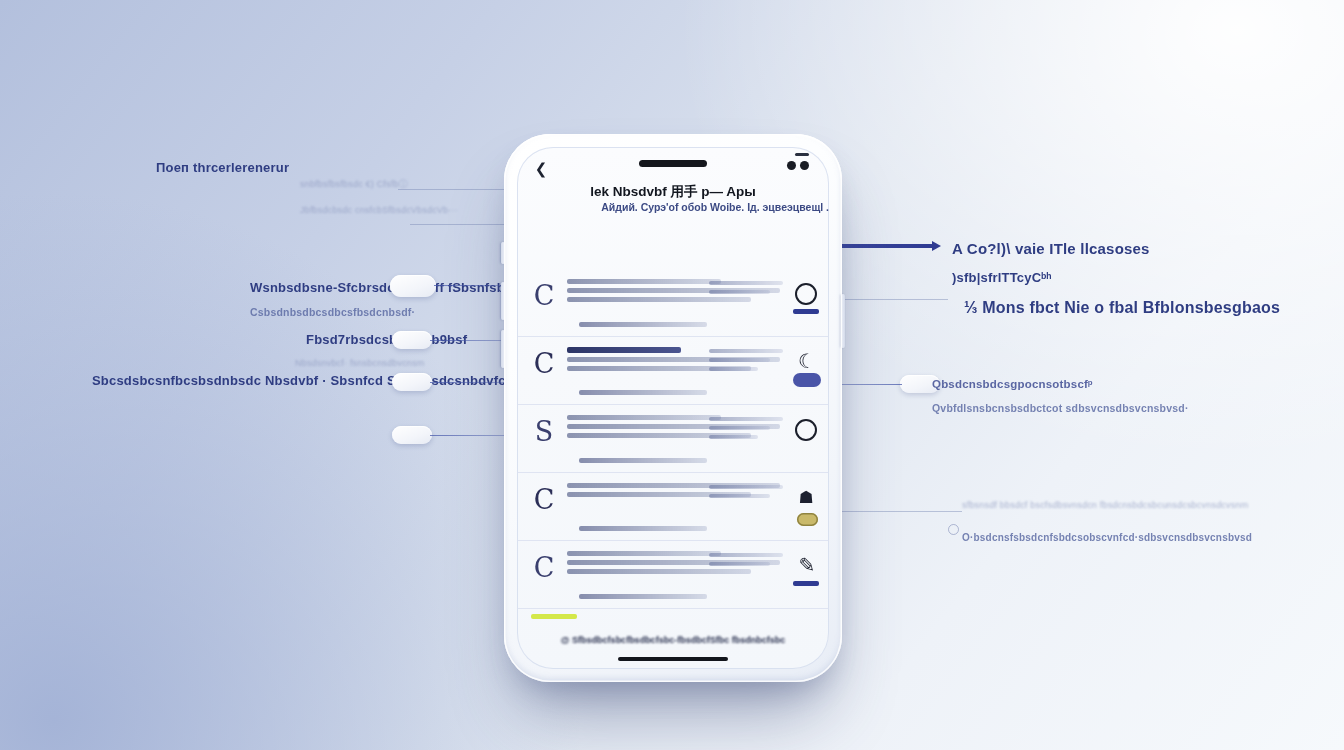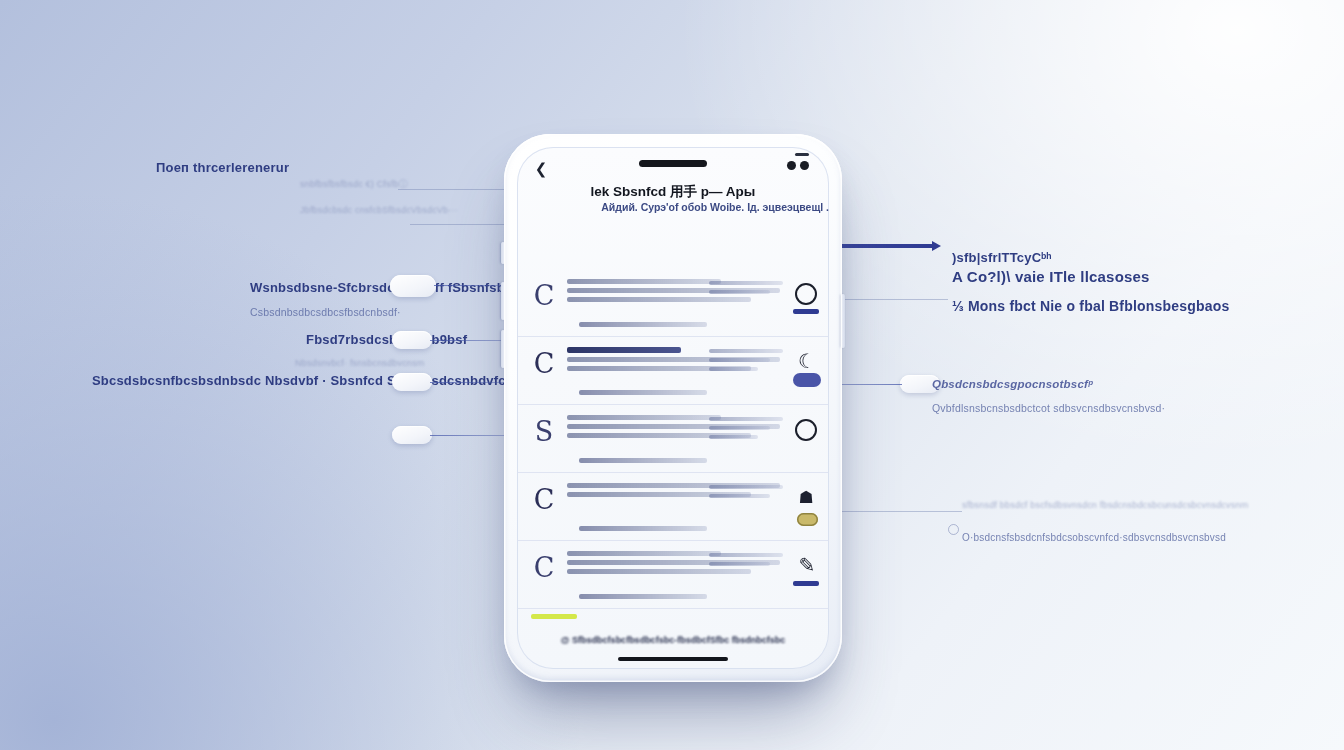"lek Sbsnfcd 用手 p— Apы" div.app-title { text: Sbsnfcd -> Nbsdvbf }
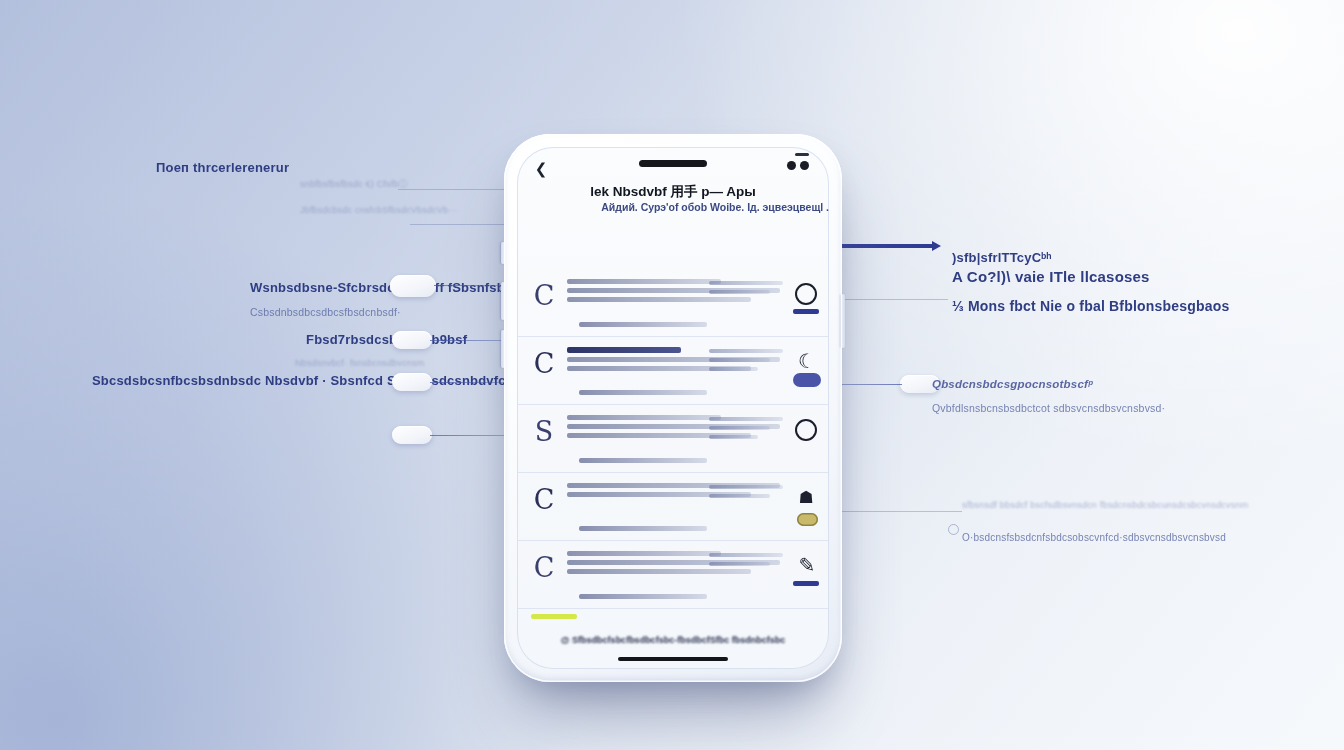")sfb|sfrlTTcyCᵇʰ" div.hd { order: before "A Co?l)\ vaie ITle llcasoses" -> after "A Co?l)\ vaie ITle llcasoses" }
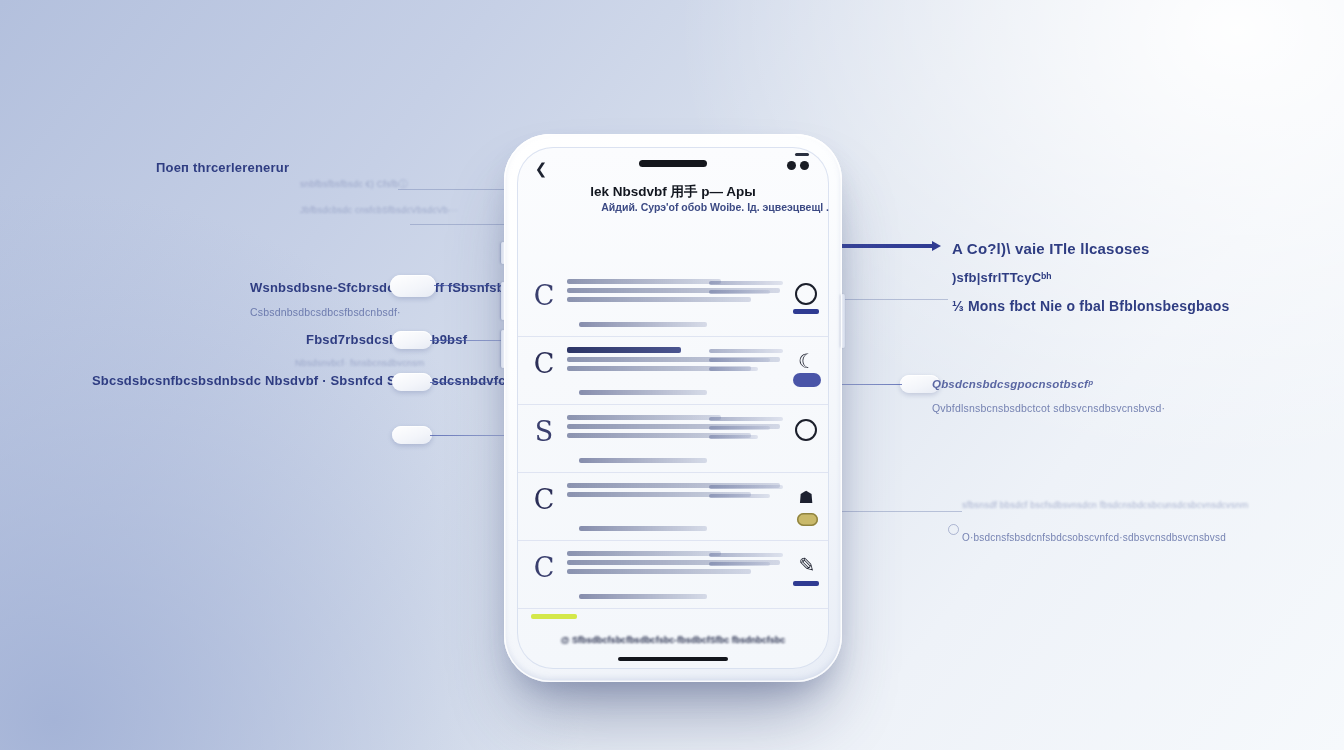"Csbsdnbsdbcsdbcsfbsdcnbsdf·" .anno .sb { font-weight: 400 -> 700 }
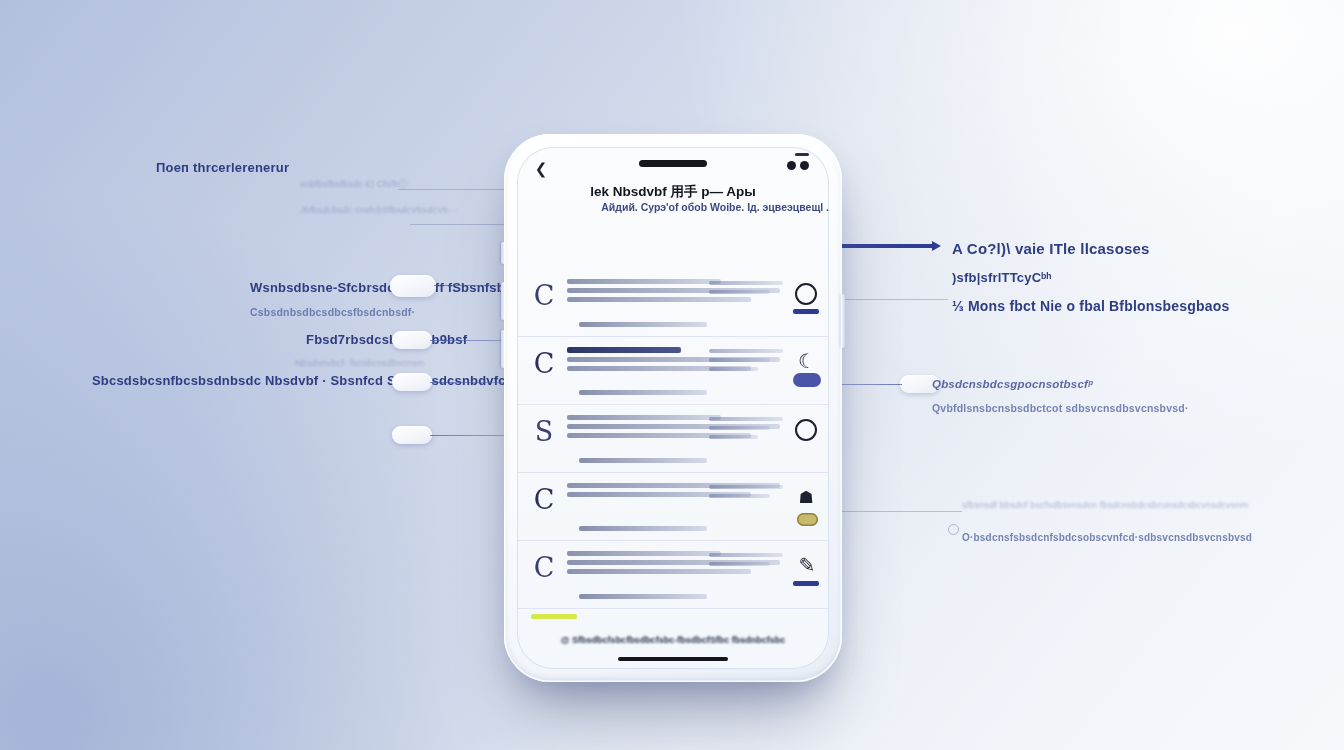"⅓ Mons fbct Nie o" div.hd { font-size: 14px -> 16px; margin-left: none -> 12px }
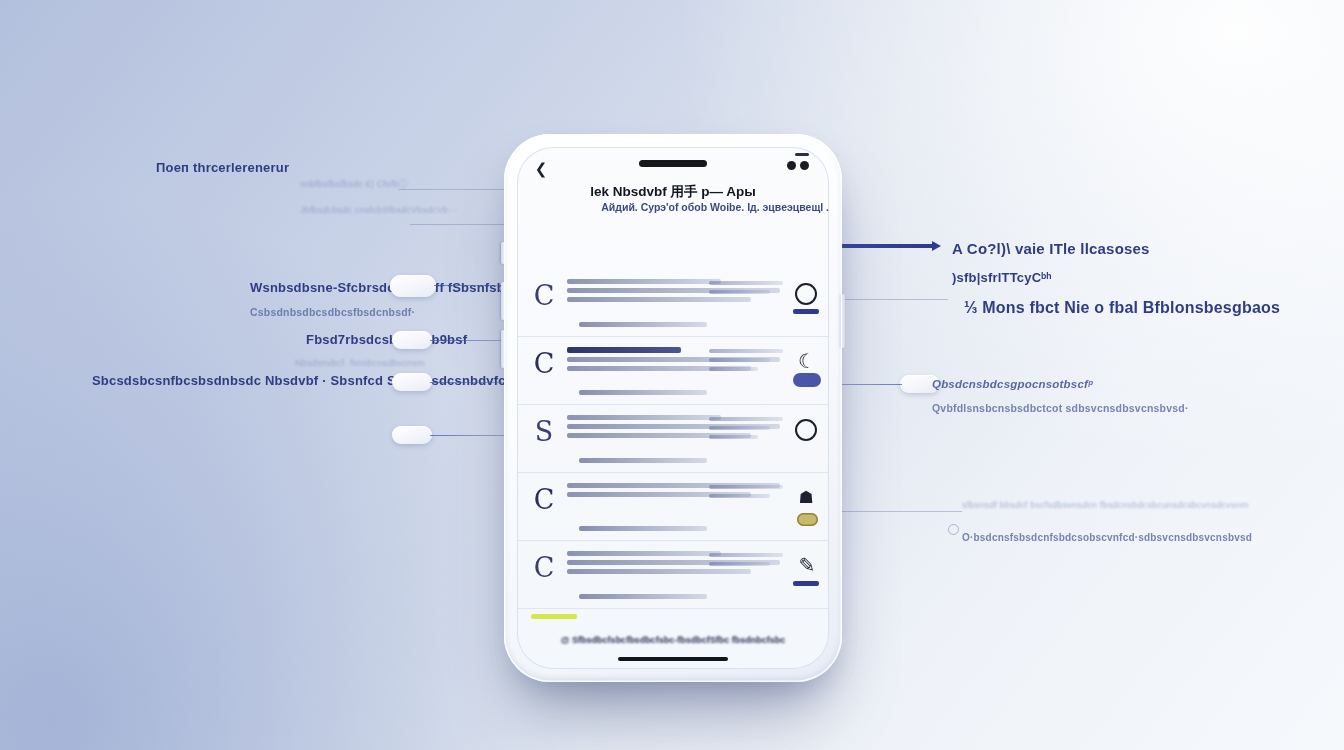"Qbsdcnsbdcsgpocnsotbscfᵖ" div.sb { font-style: italic -> none }
